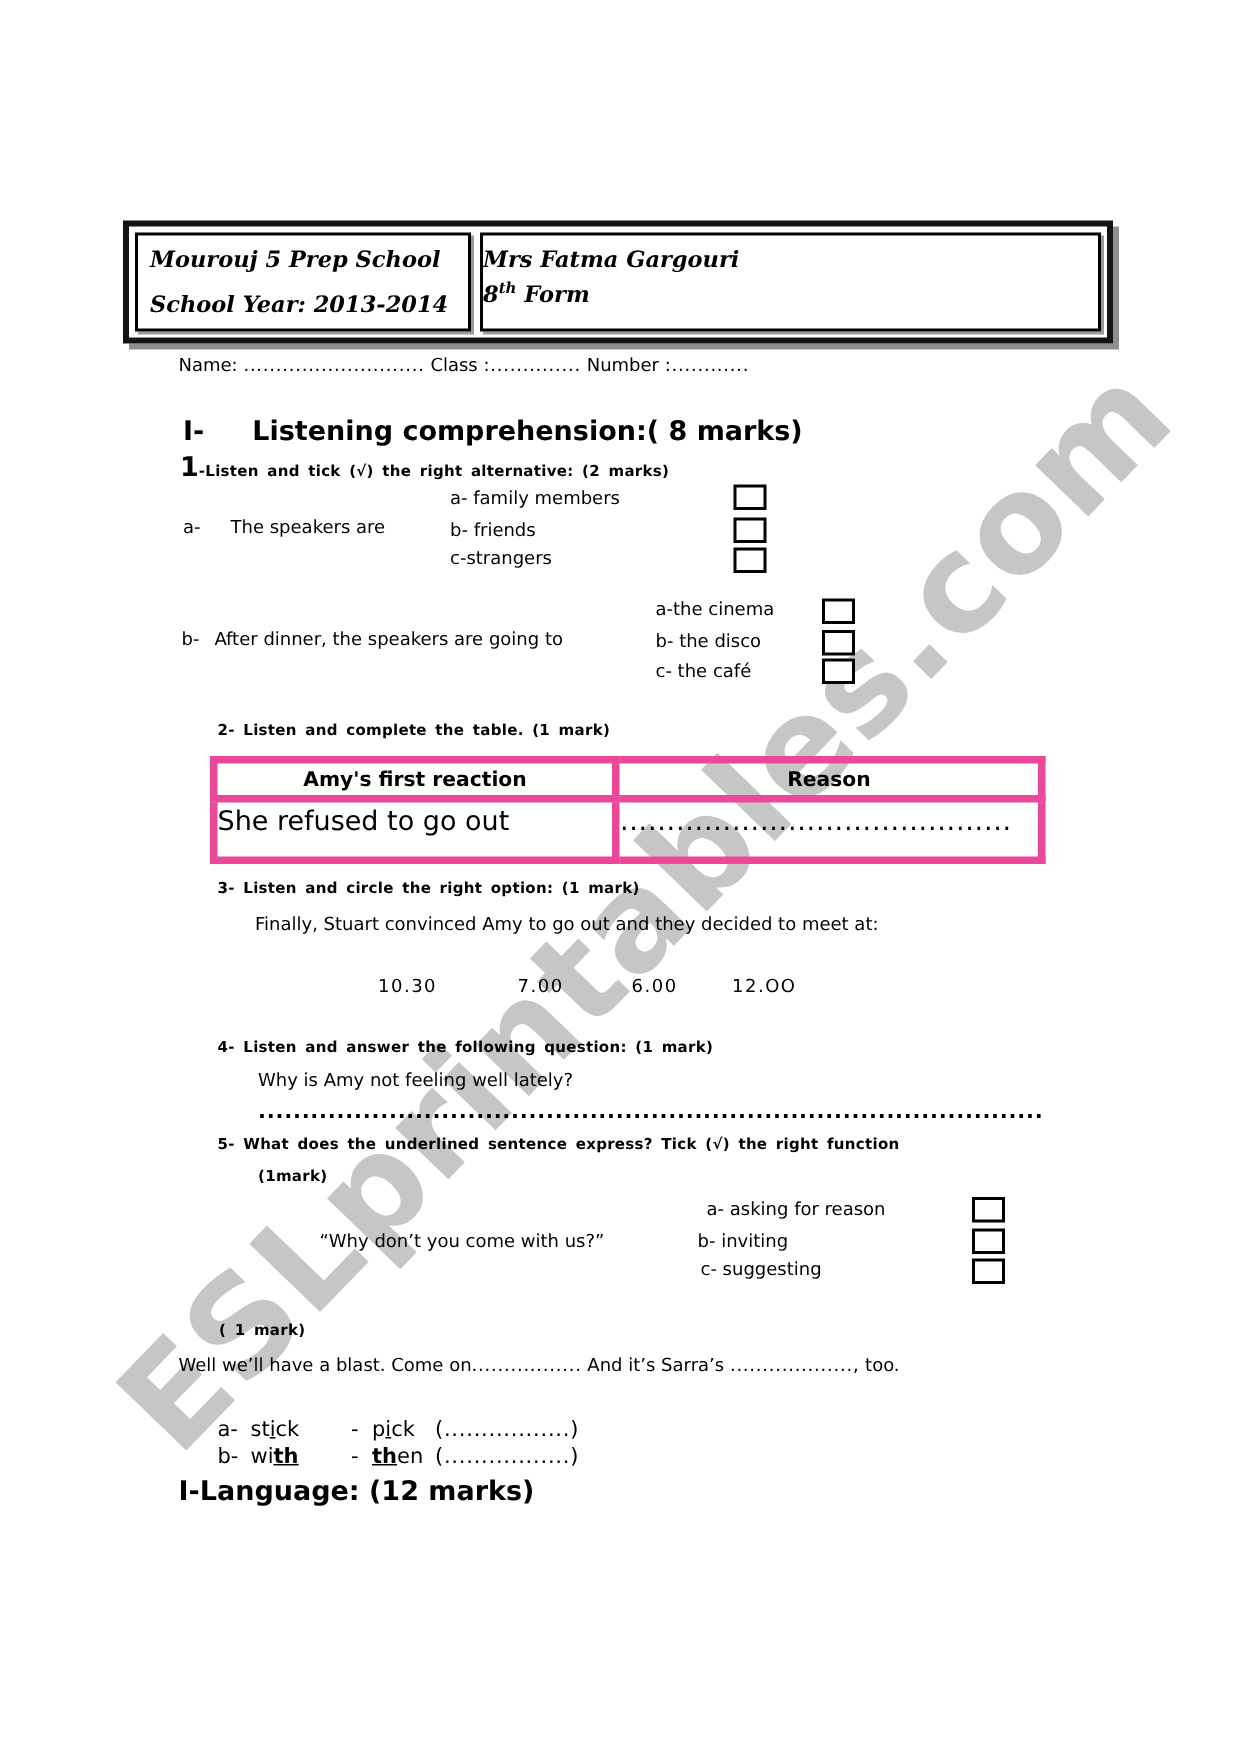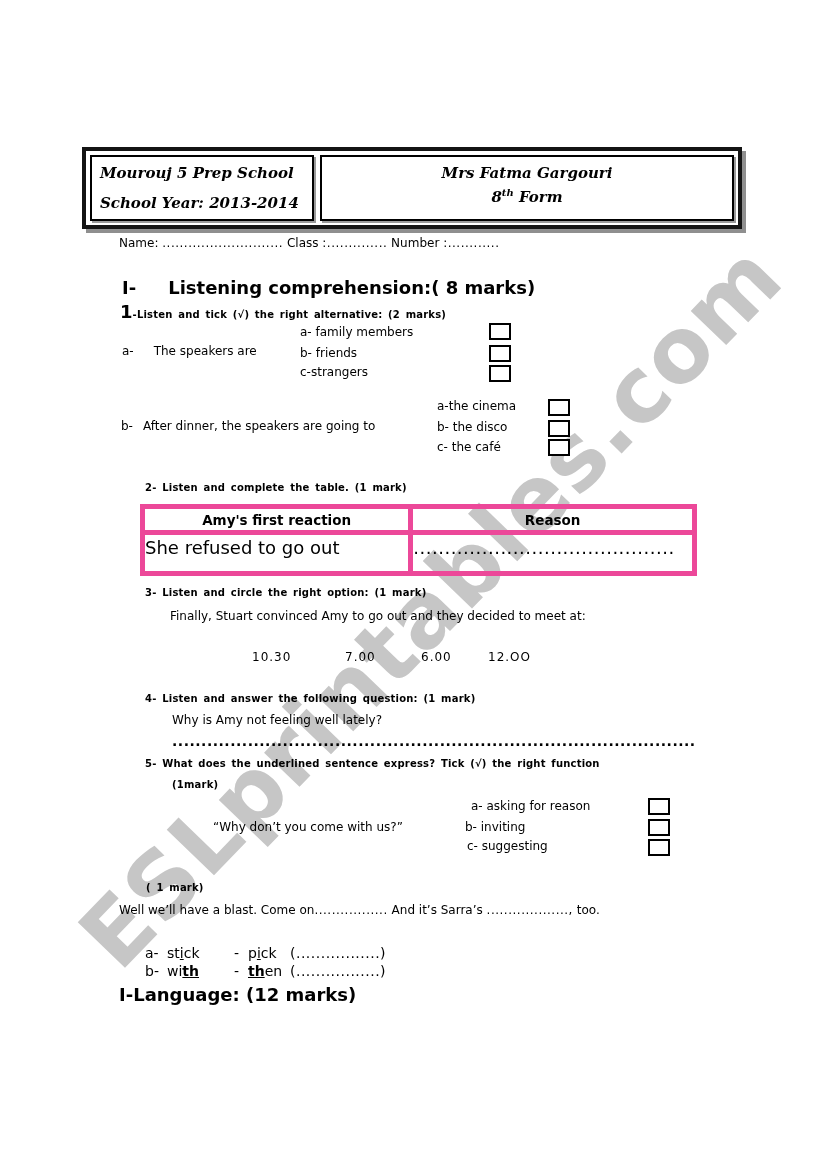"Mrs Fatma Gargouri" .hc3 { text-align: center -> left }
